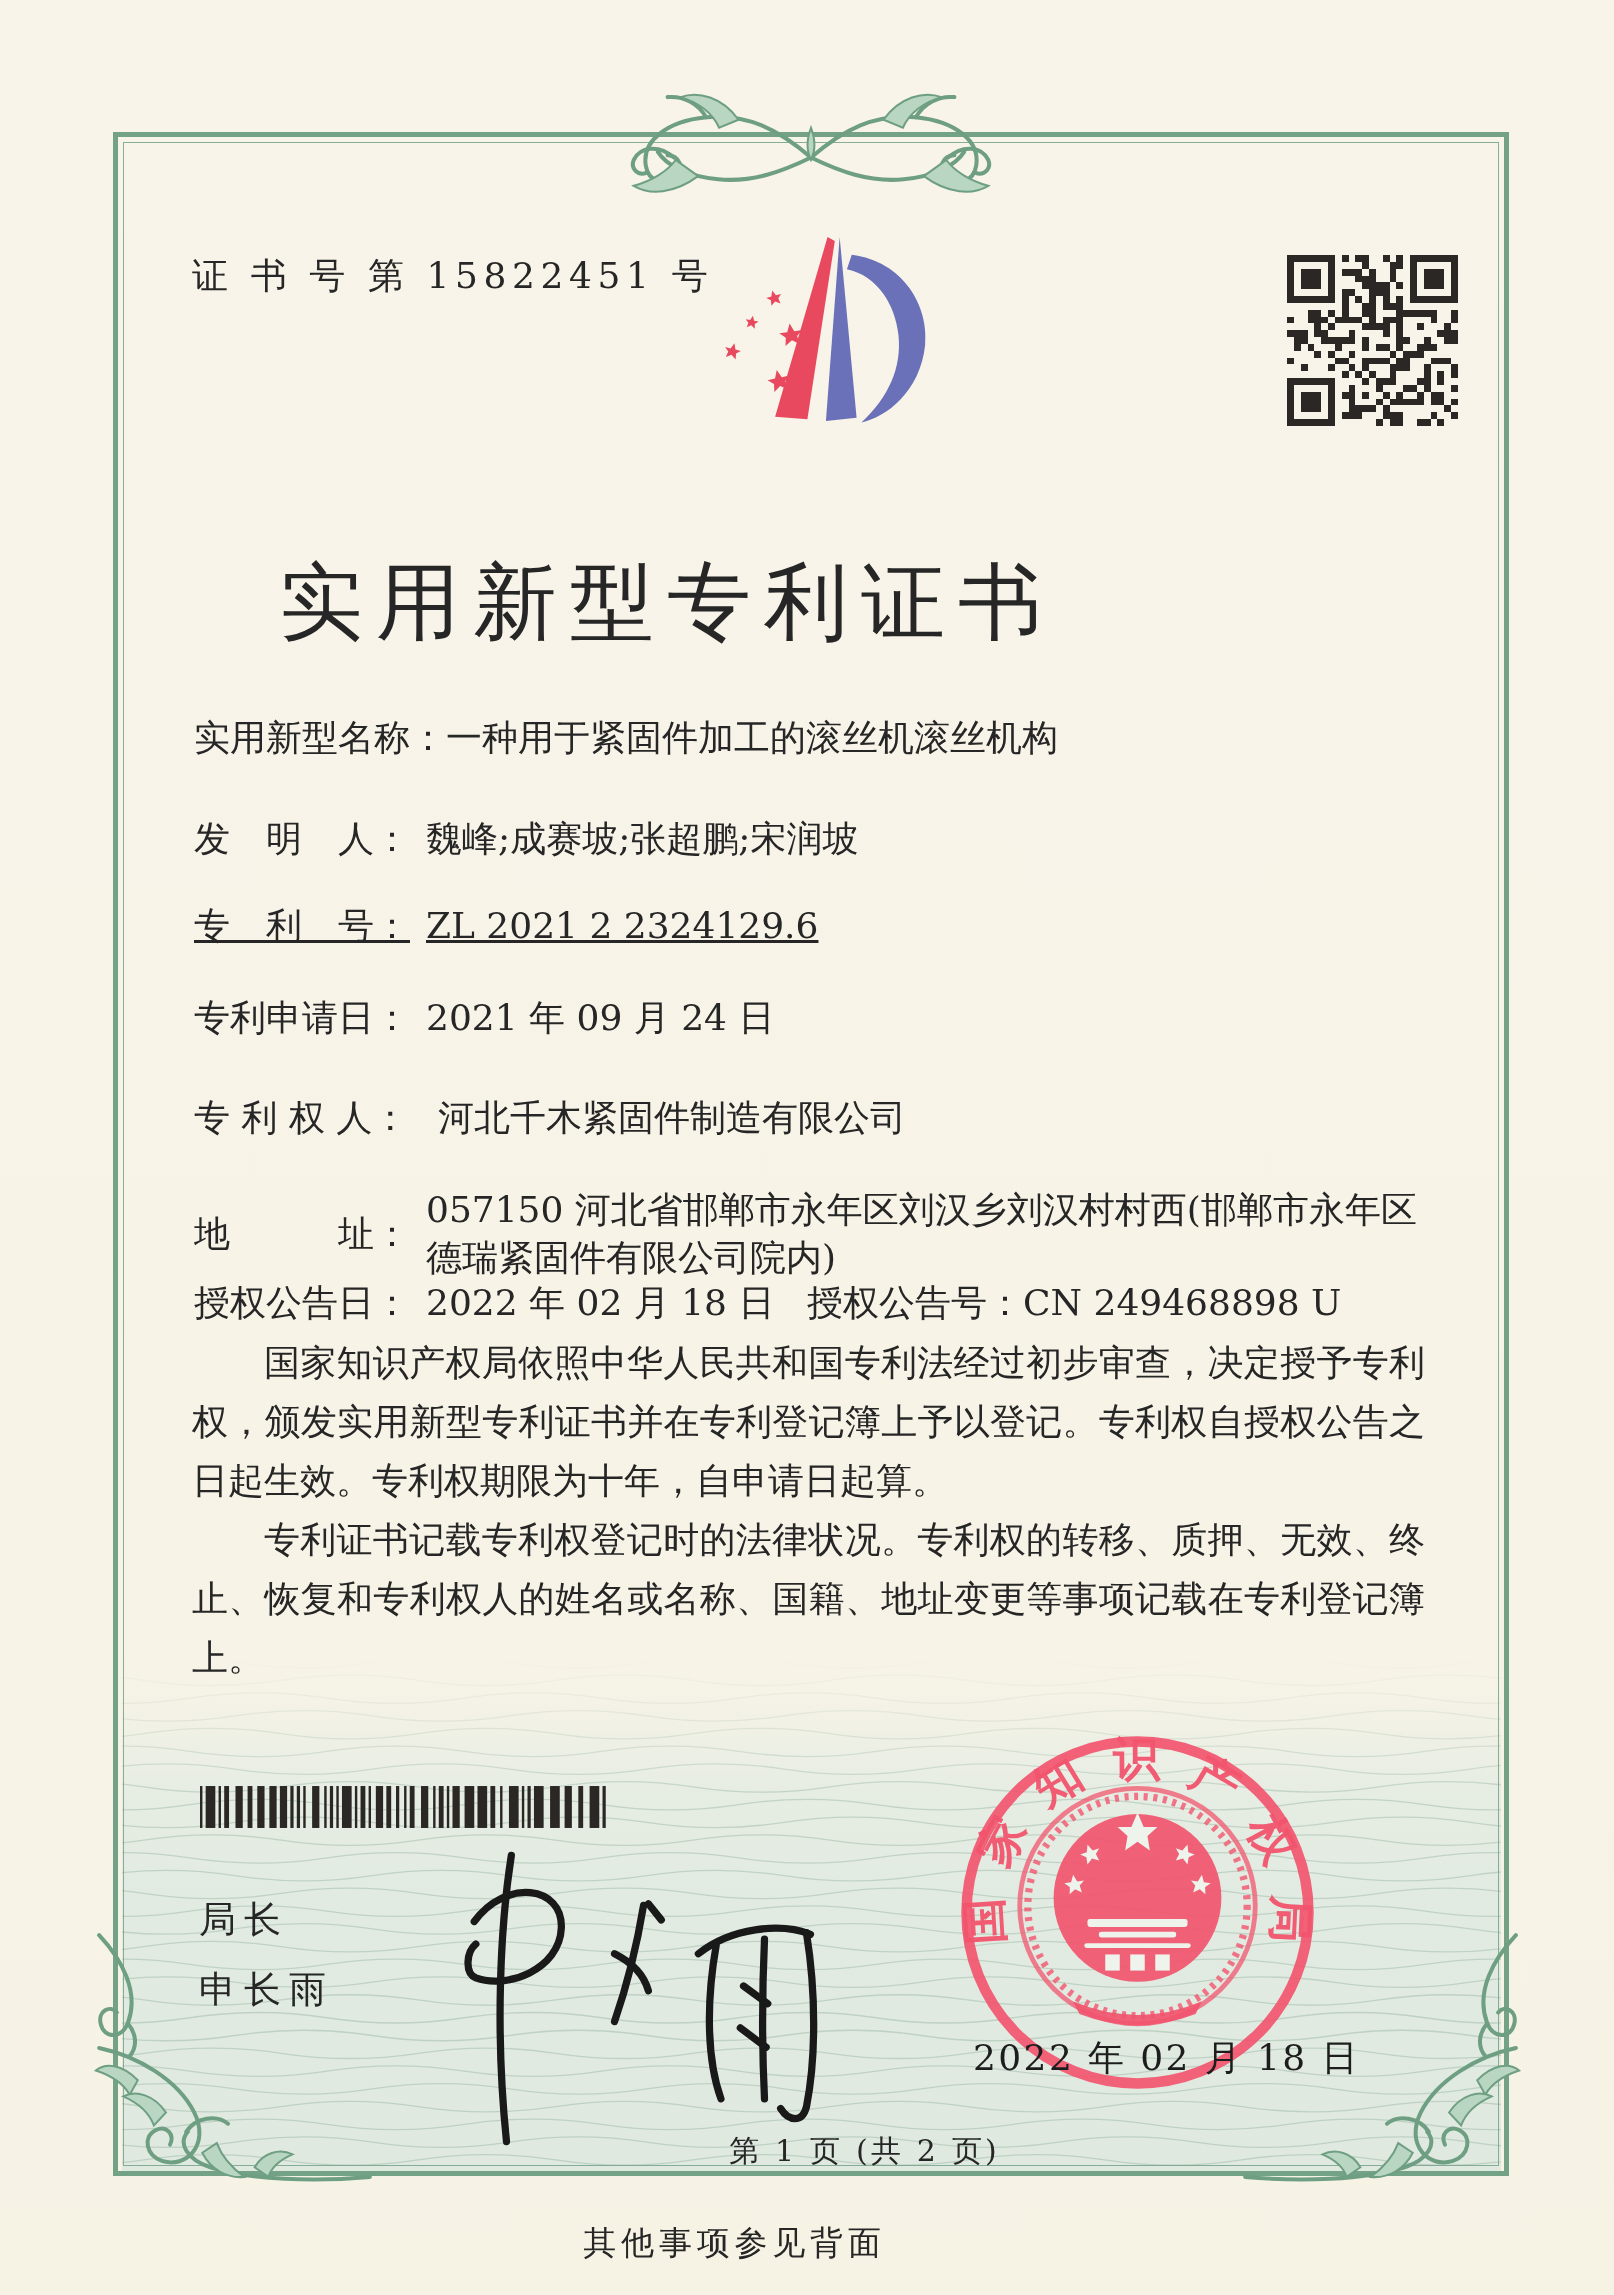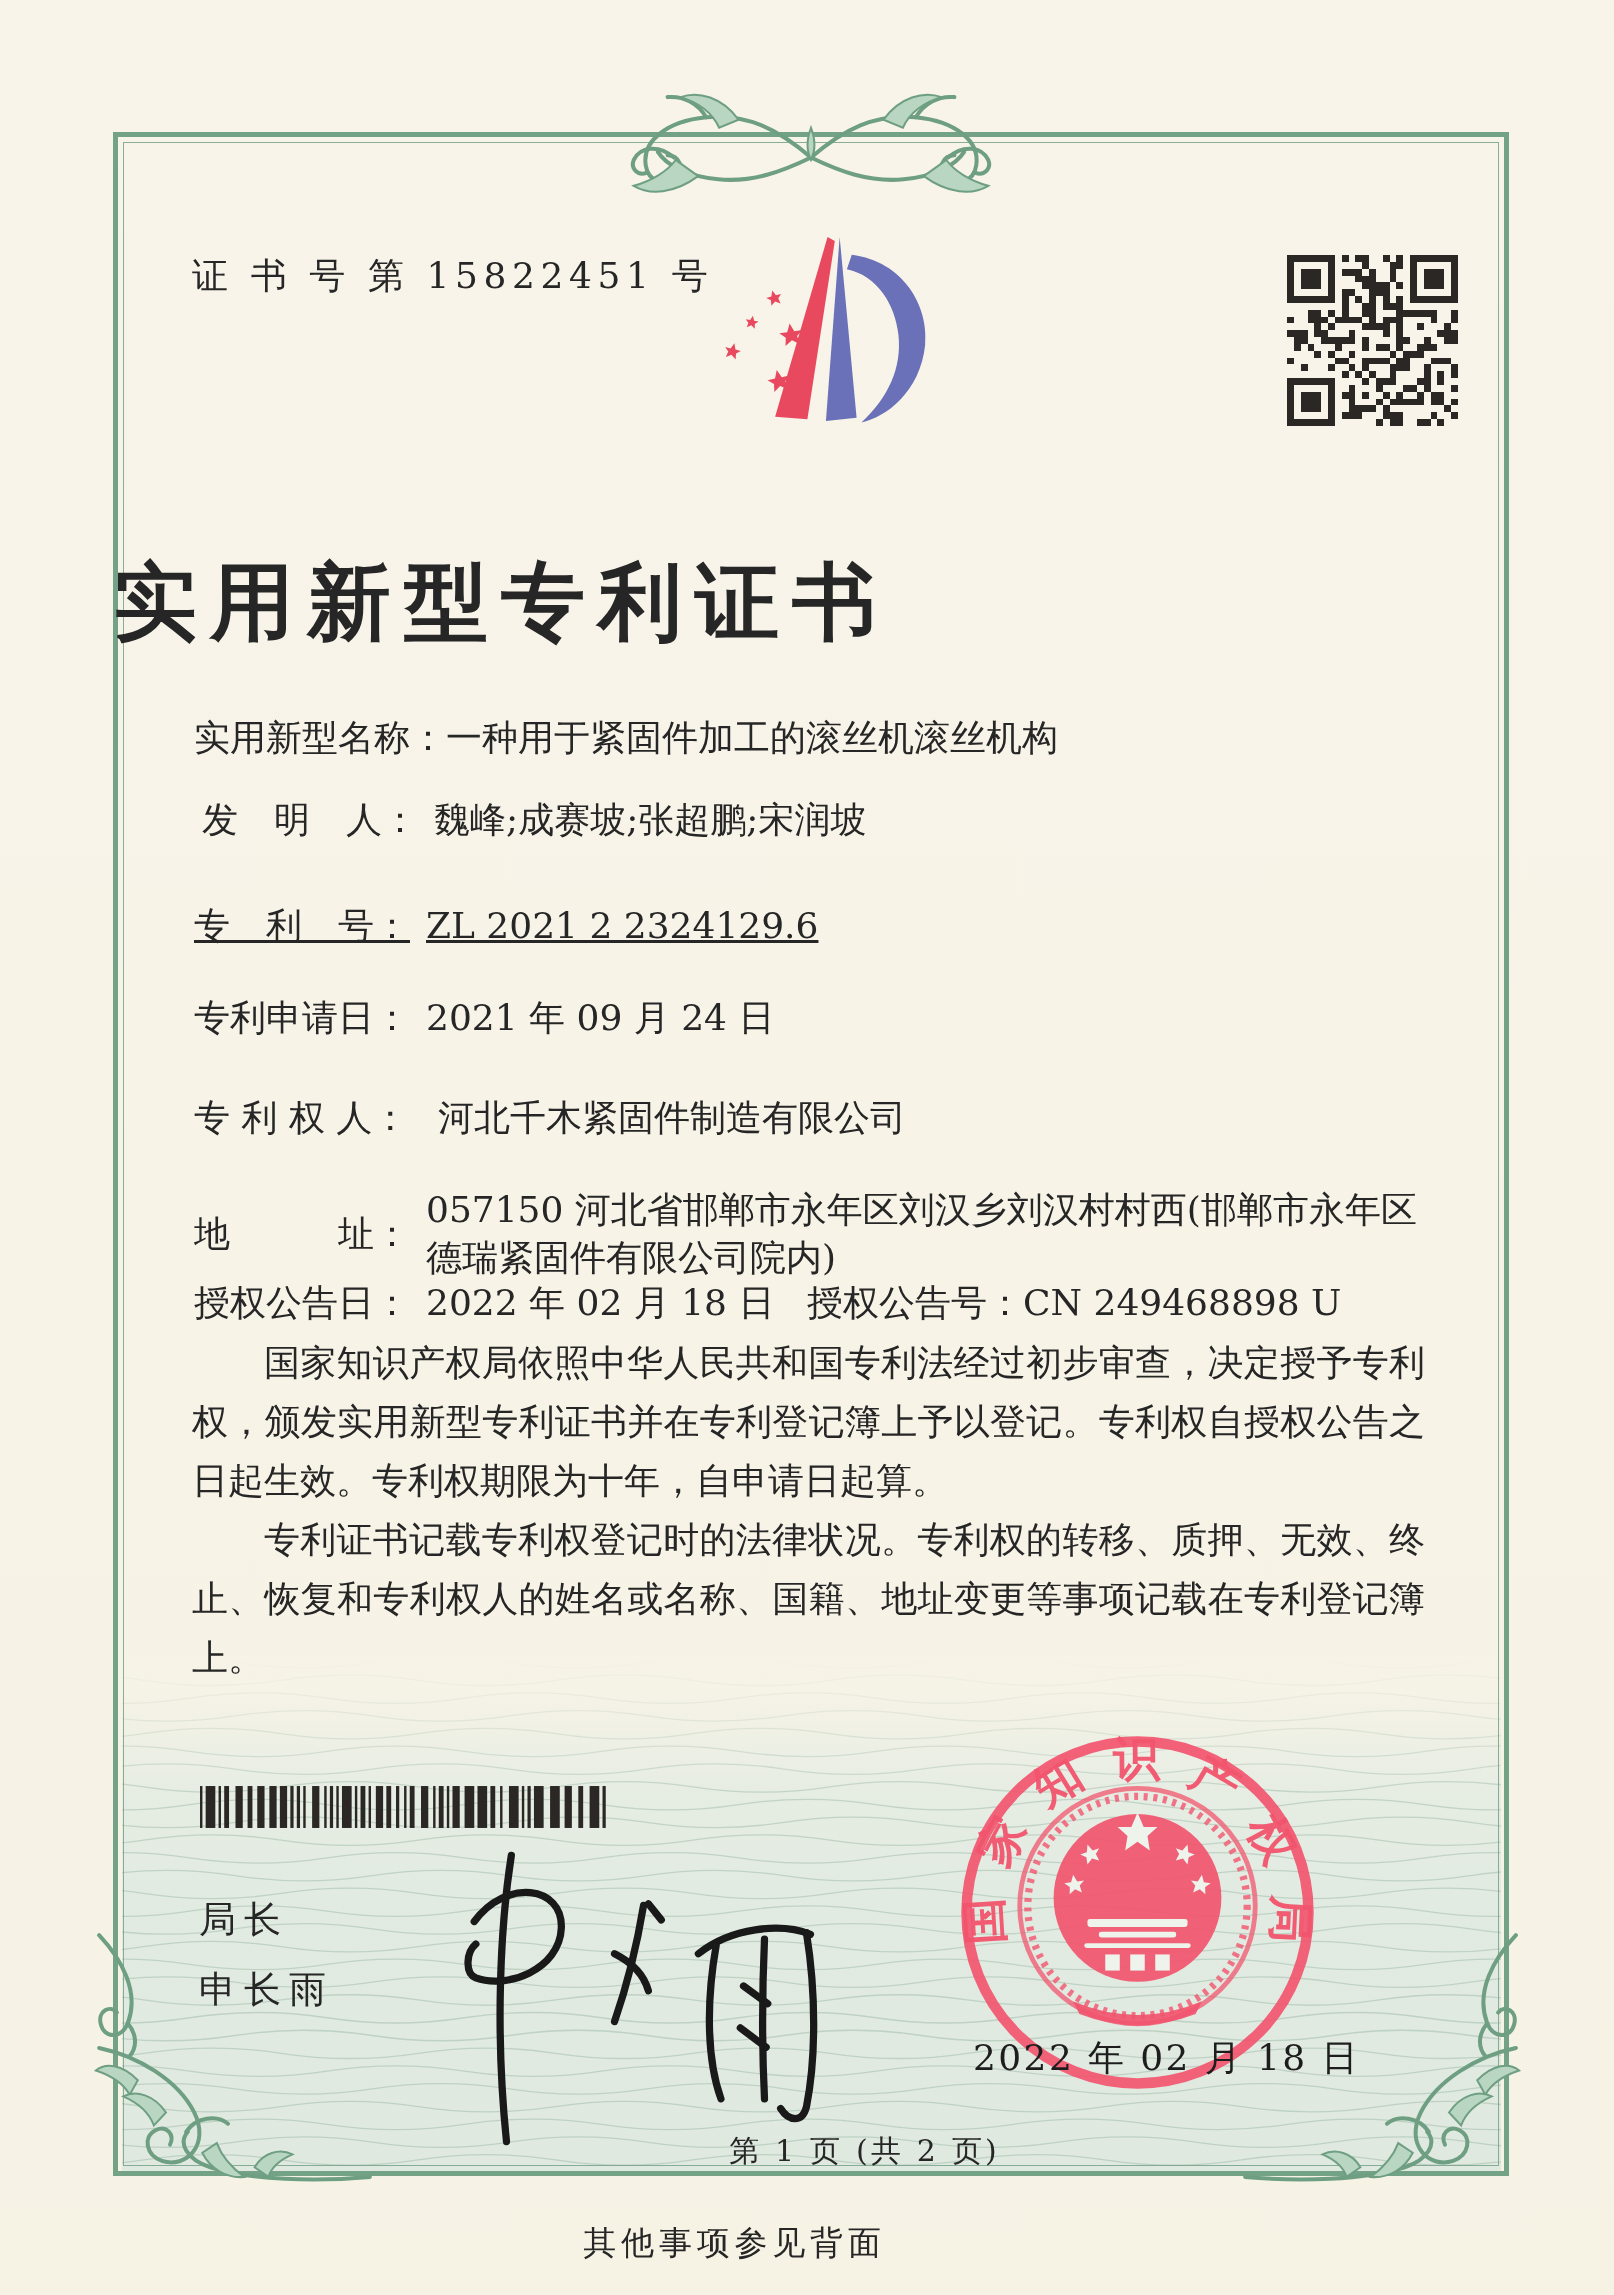"实用新型专利证书" .doc-title { font-weight: bold -> normal; text-align: left -> center }
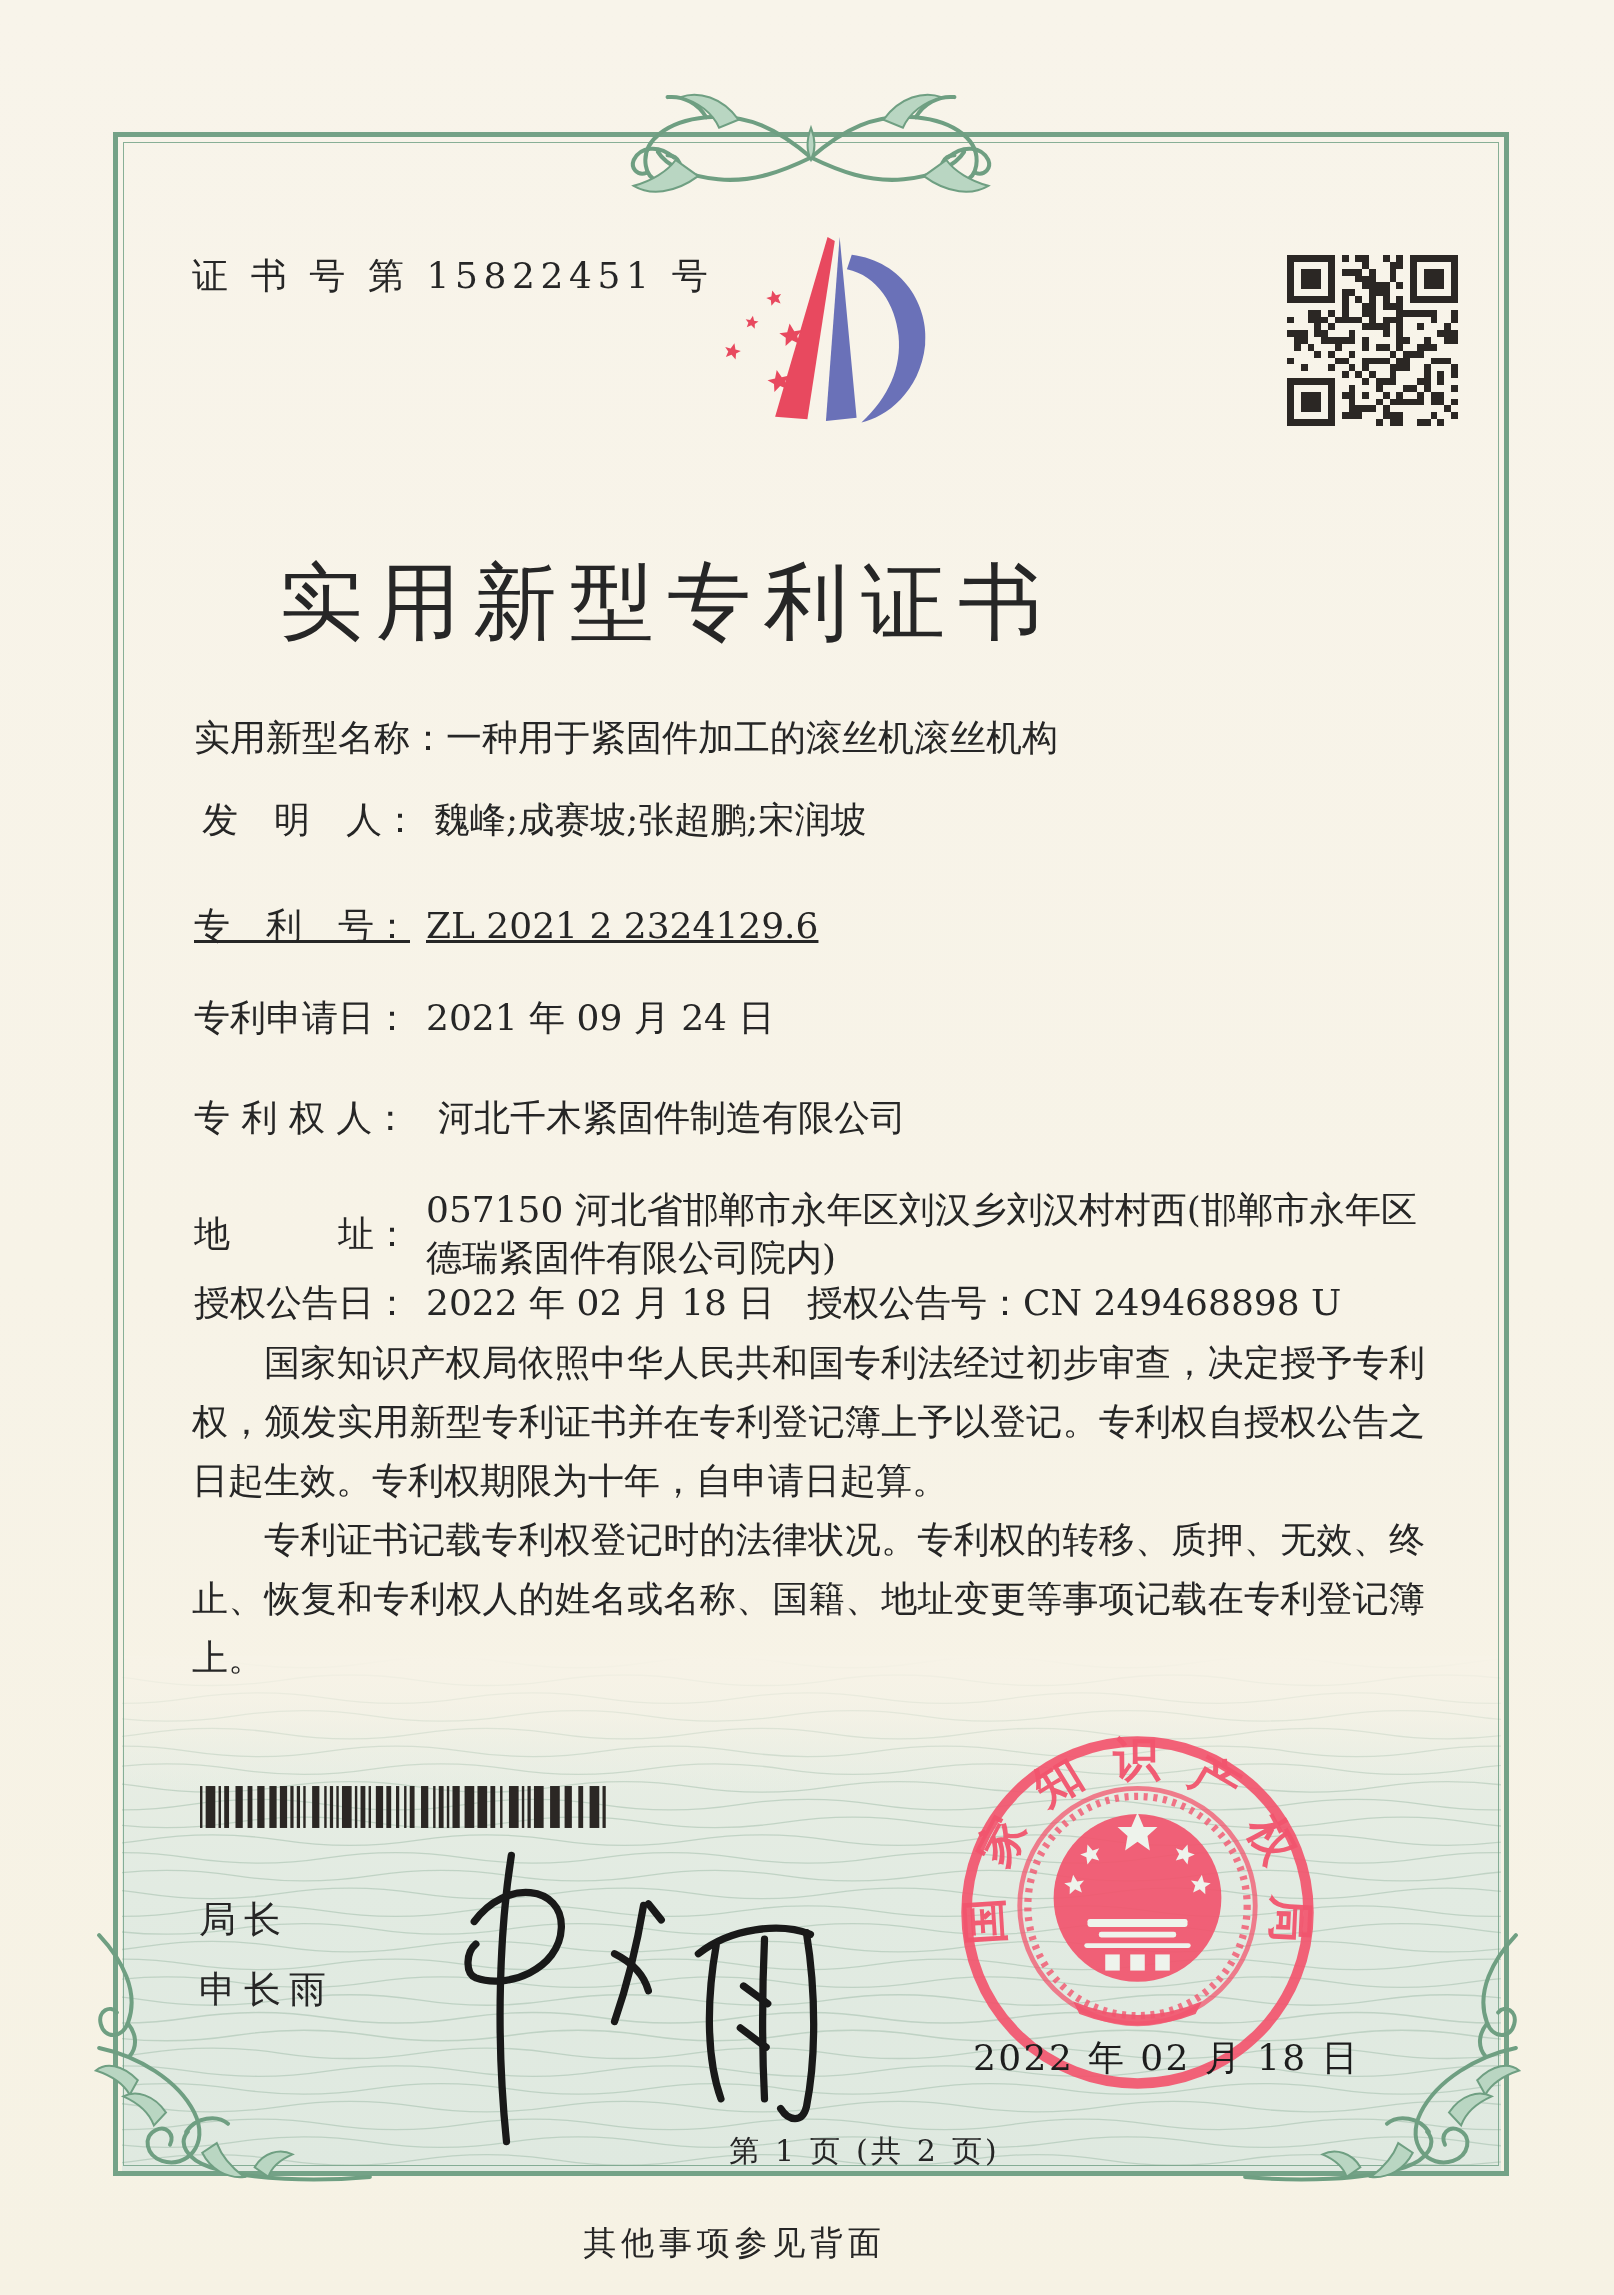"发 明 人：" div.abs { margin-left: 8px -> none; top: 796px -> 815px }
